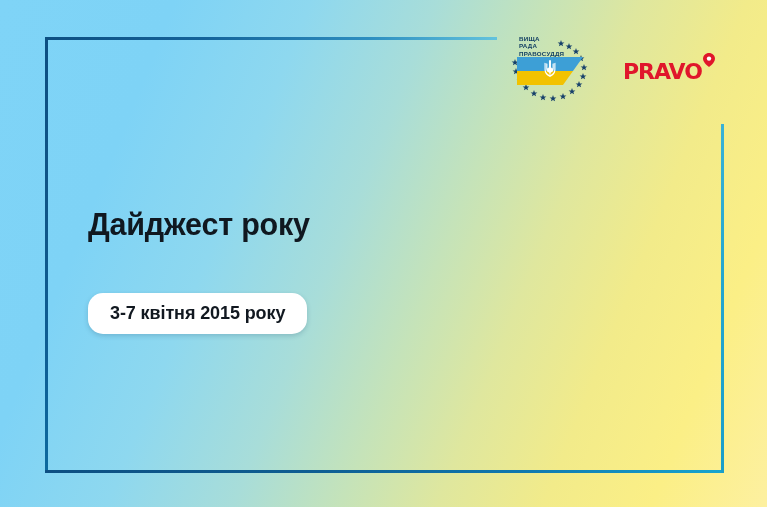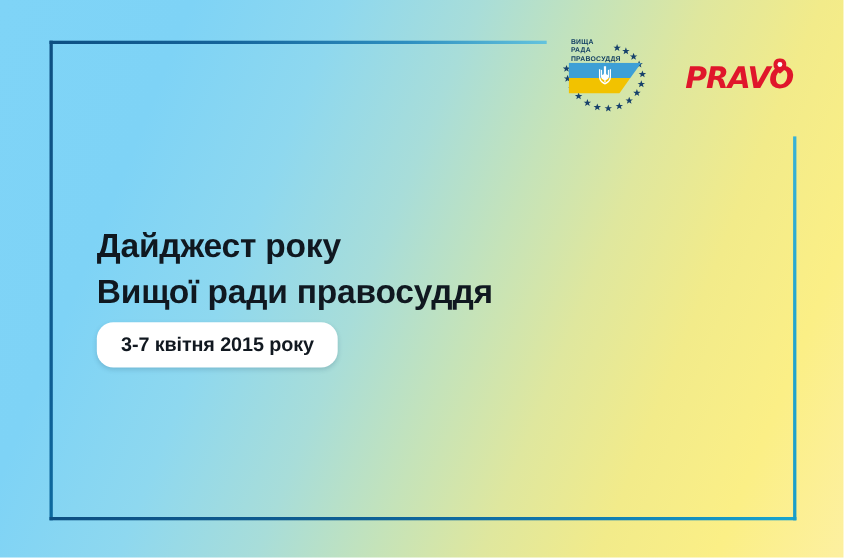"PRAVO" .pravo-word { font-size: 27px -> 22px; font-style: italic -> none }
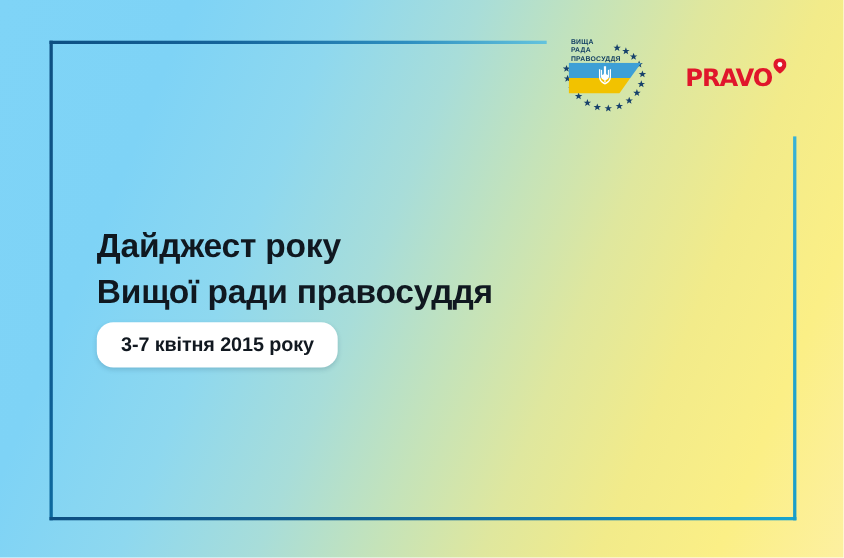"Вищої ради правосуддя" span.line { html: <span>Вищої ради правосуддя</span> -> none }
